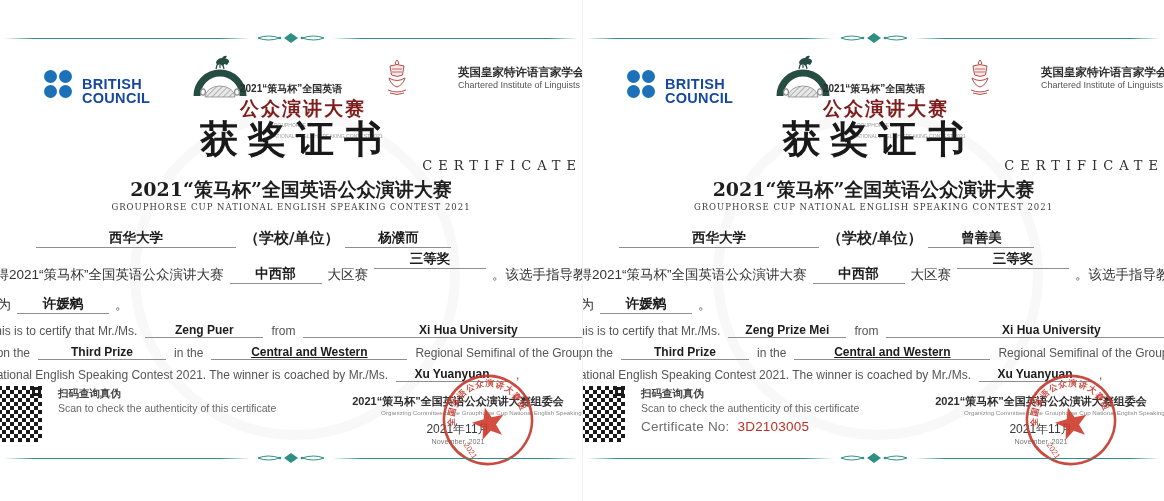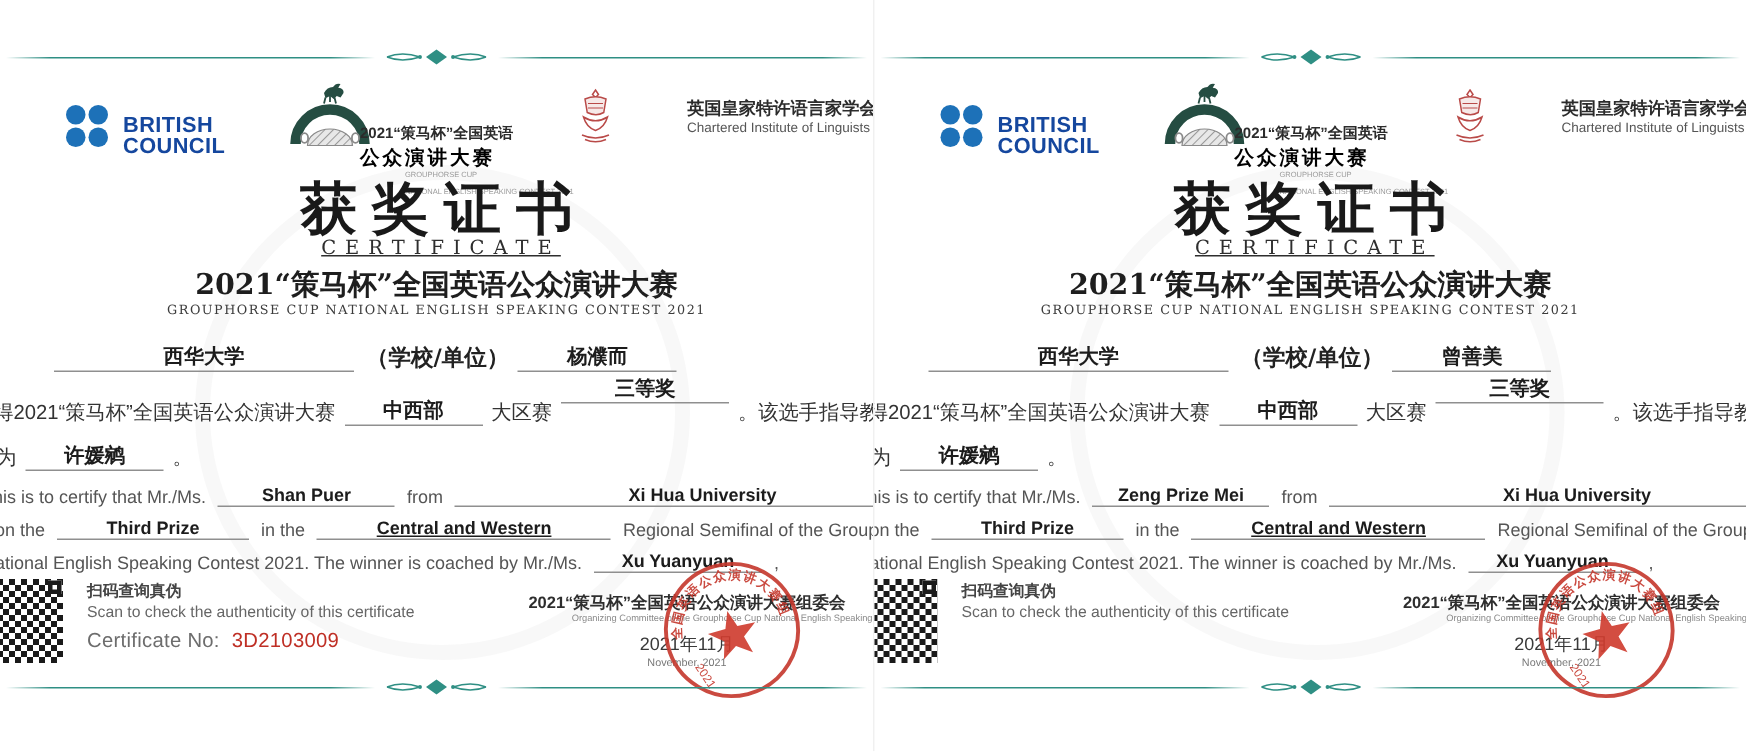"公众演讲大赛" .ct2 { color: #000000 -> #7f1d1d; font-size: 13px -> 19px }
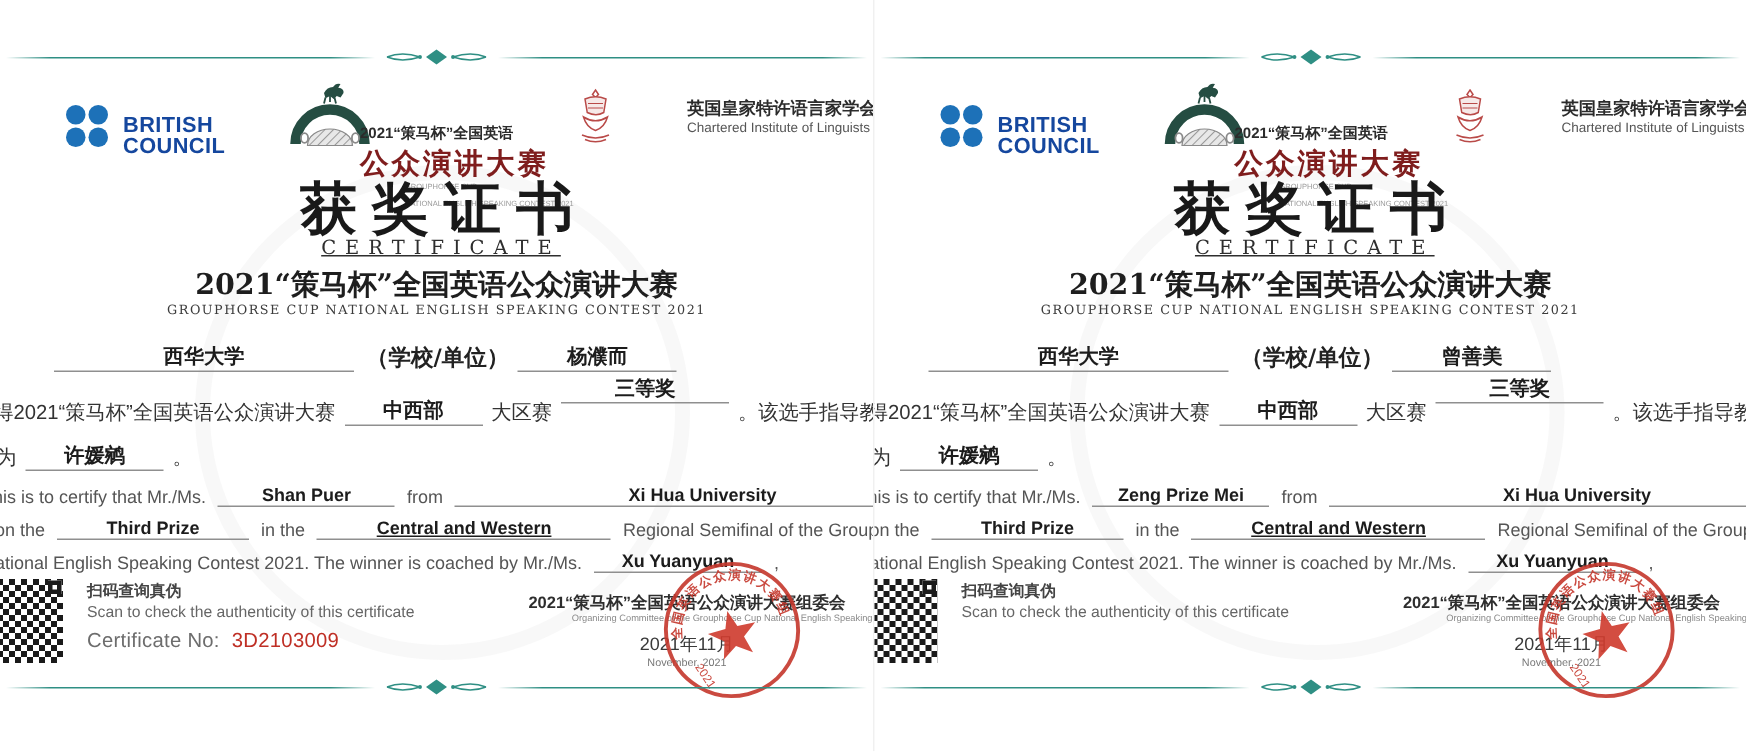"CERTIFICATE" .t-en { text-align: center -> right; text-decoration: underline -> none }
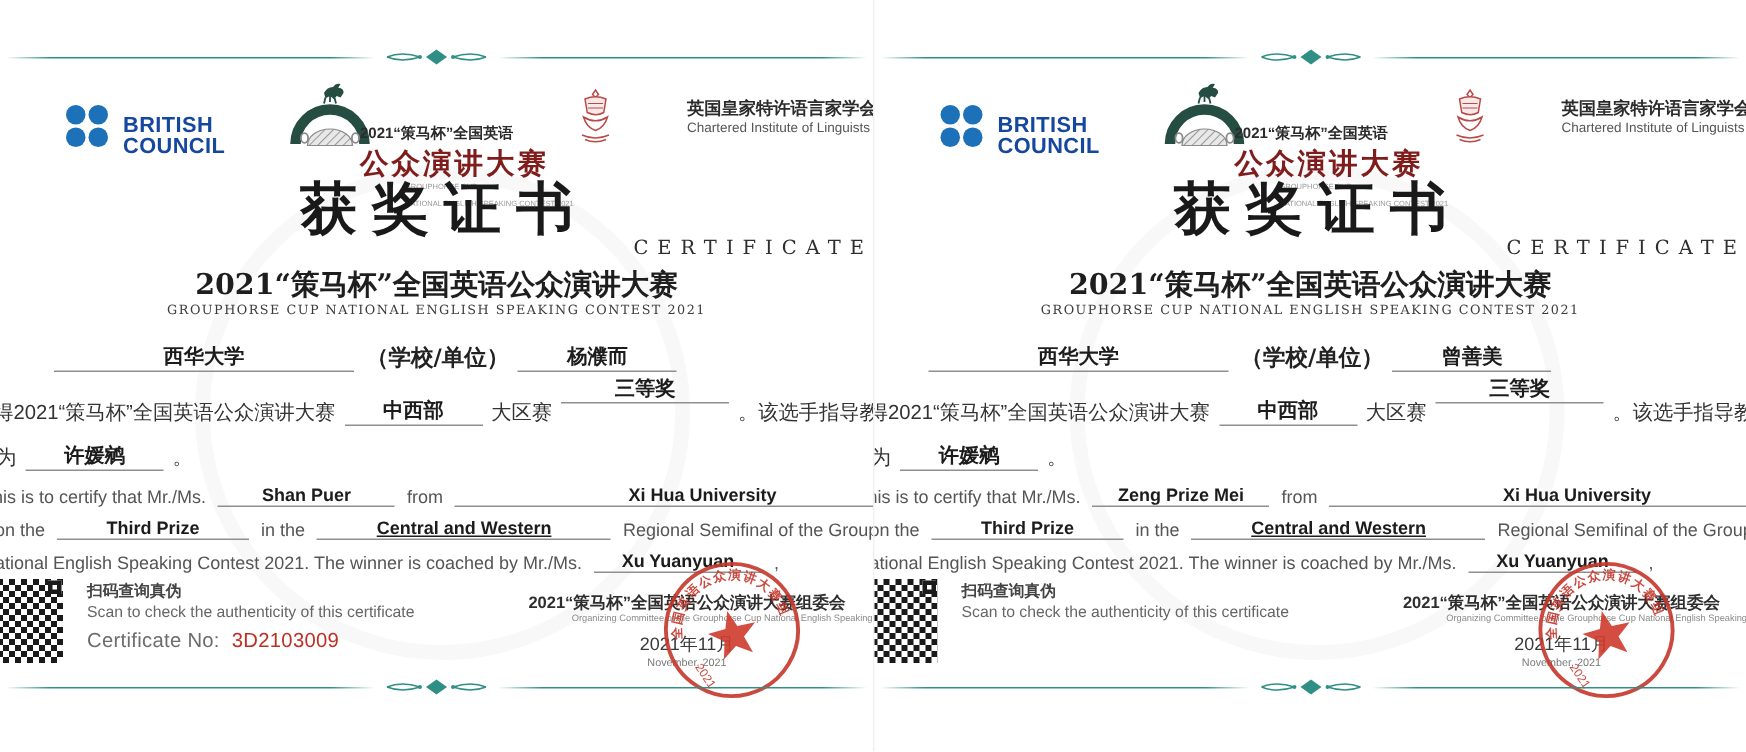"Shan Puer" span.u { text: Shan -> Zeng }
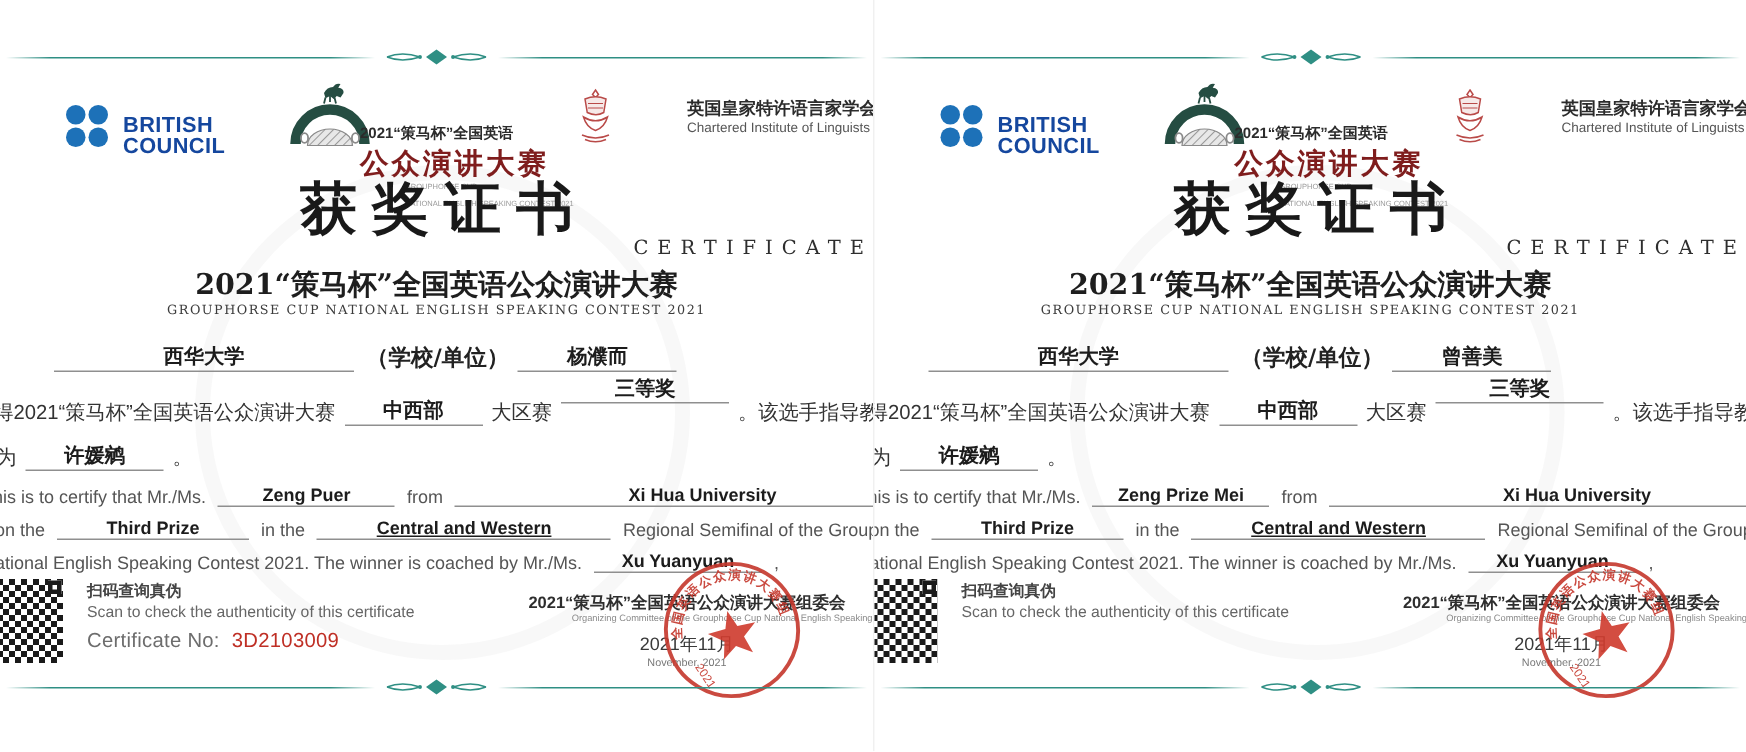"Certificate No: 3D2103009" div.certno { html: <div> <span>Certificate No:</span> <span>3D2103009</span> </div> -> none }
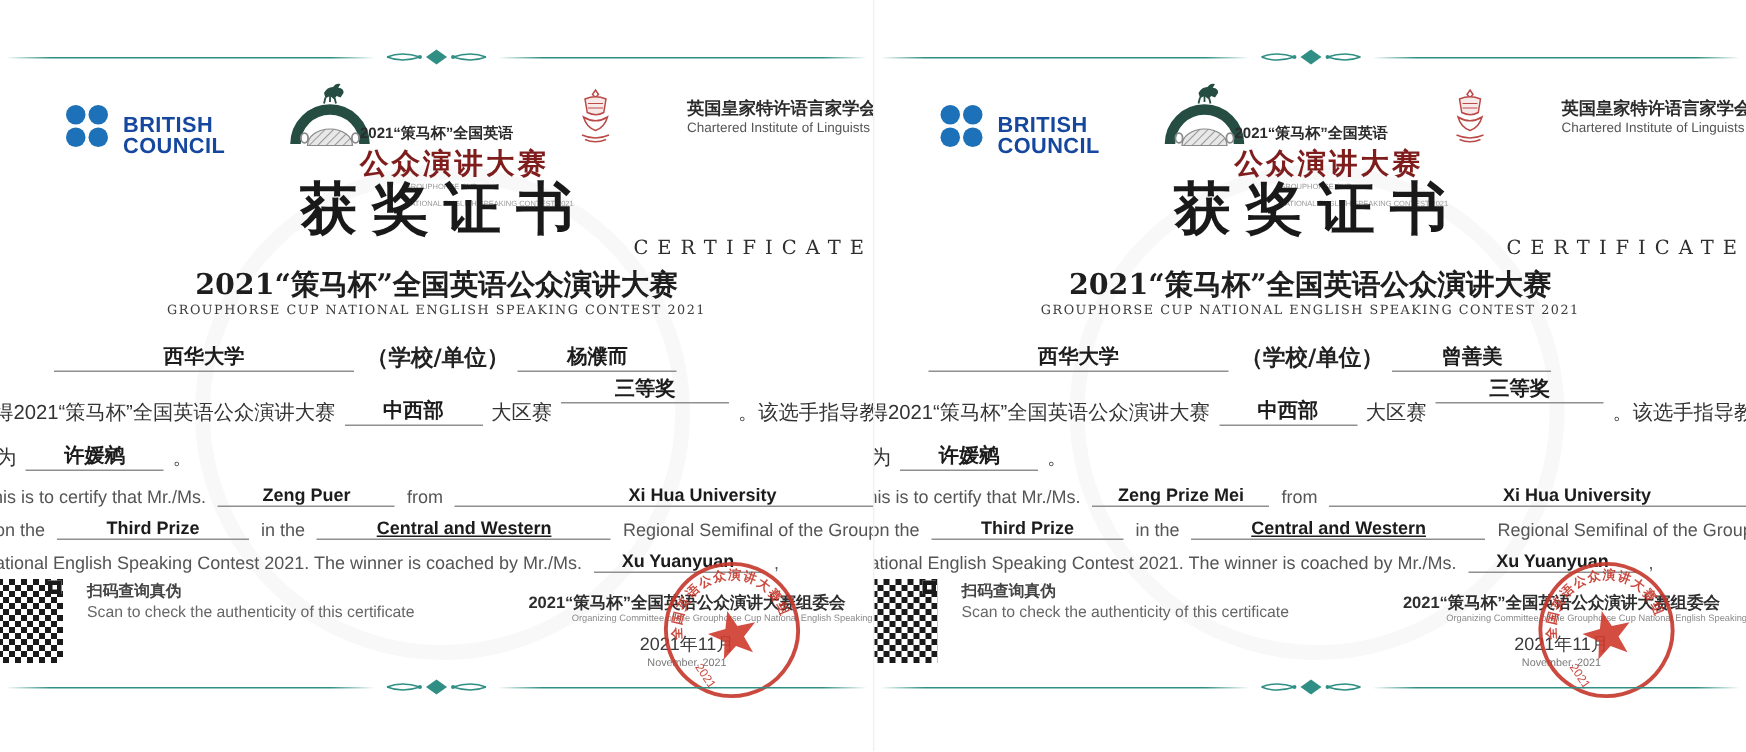"Certificate No: 3D2103005" div.certno { html: none -> <div> <span>Certificate No:</span> <span>3D2103005</span> </div> }
